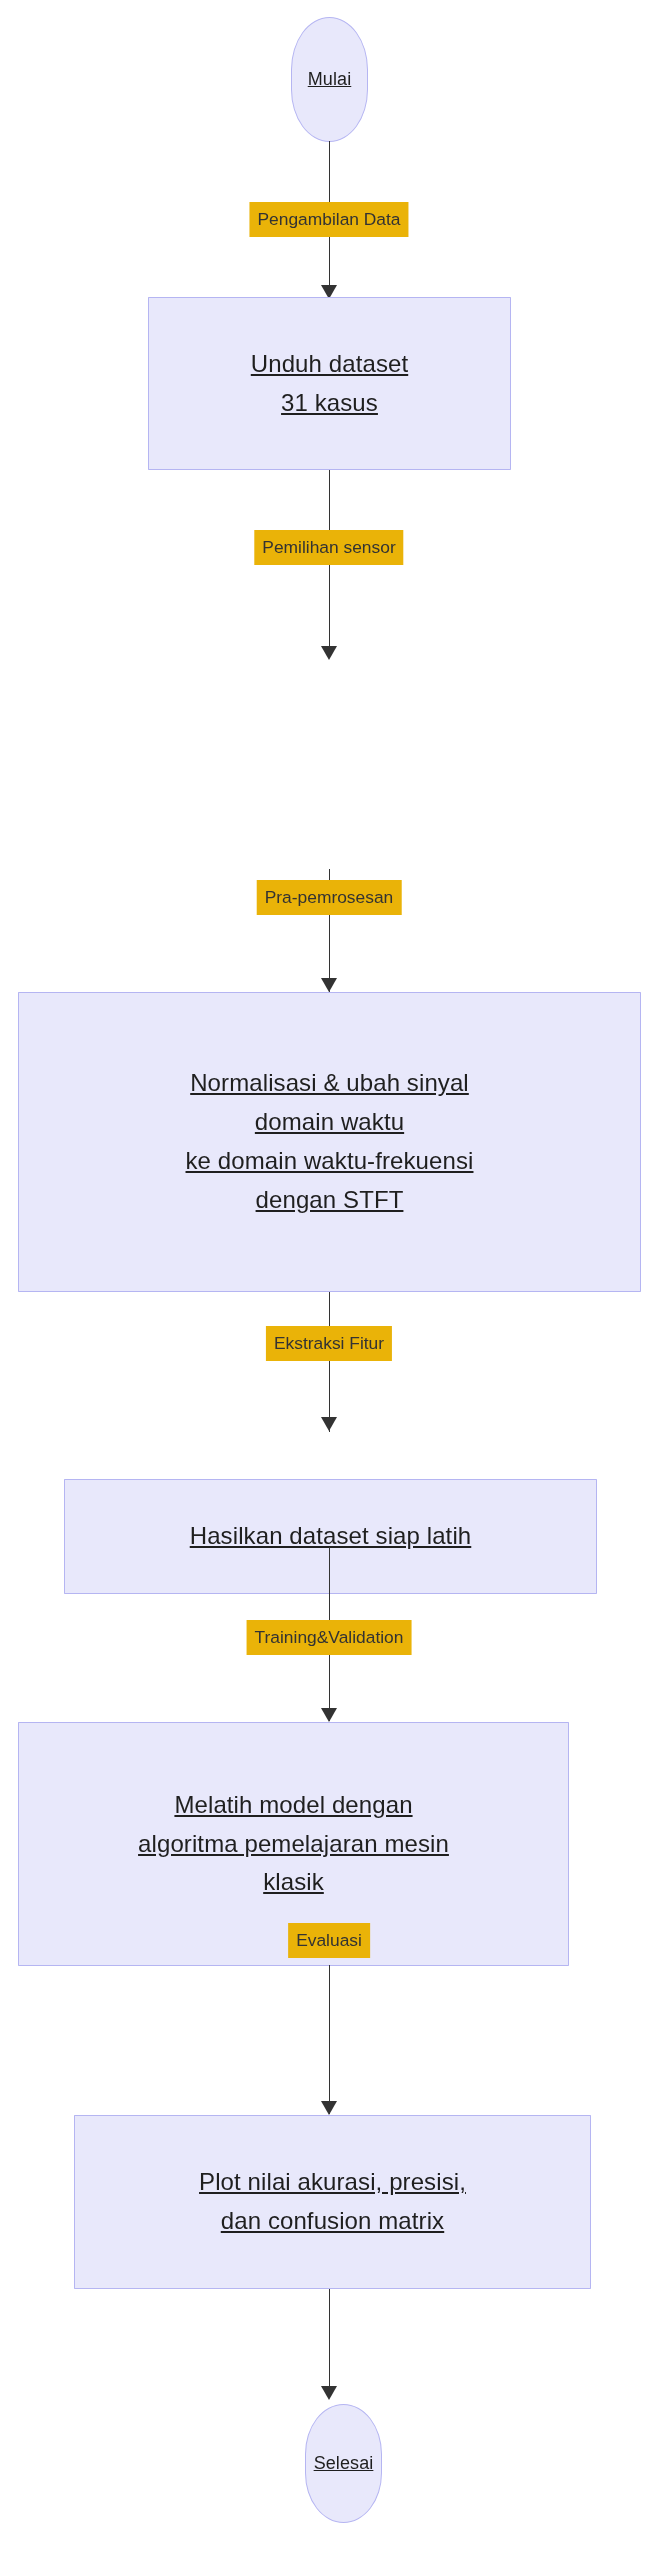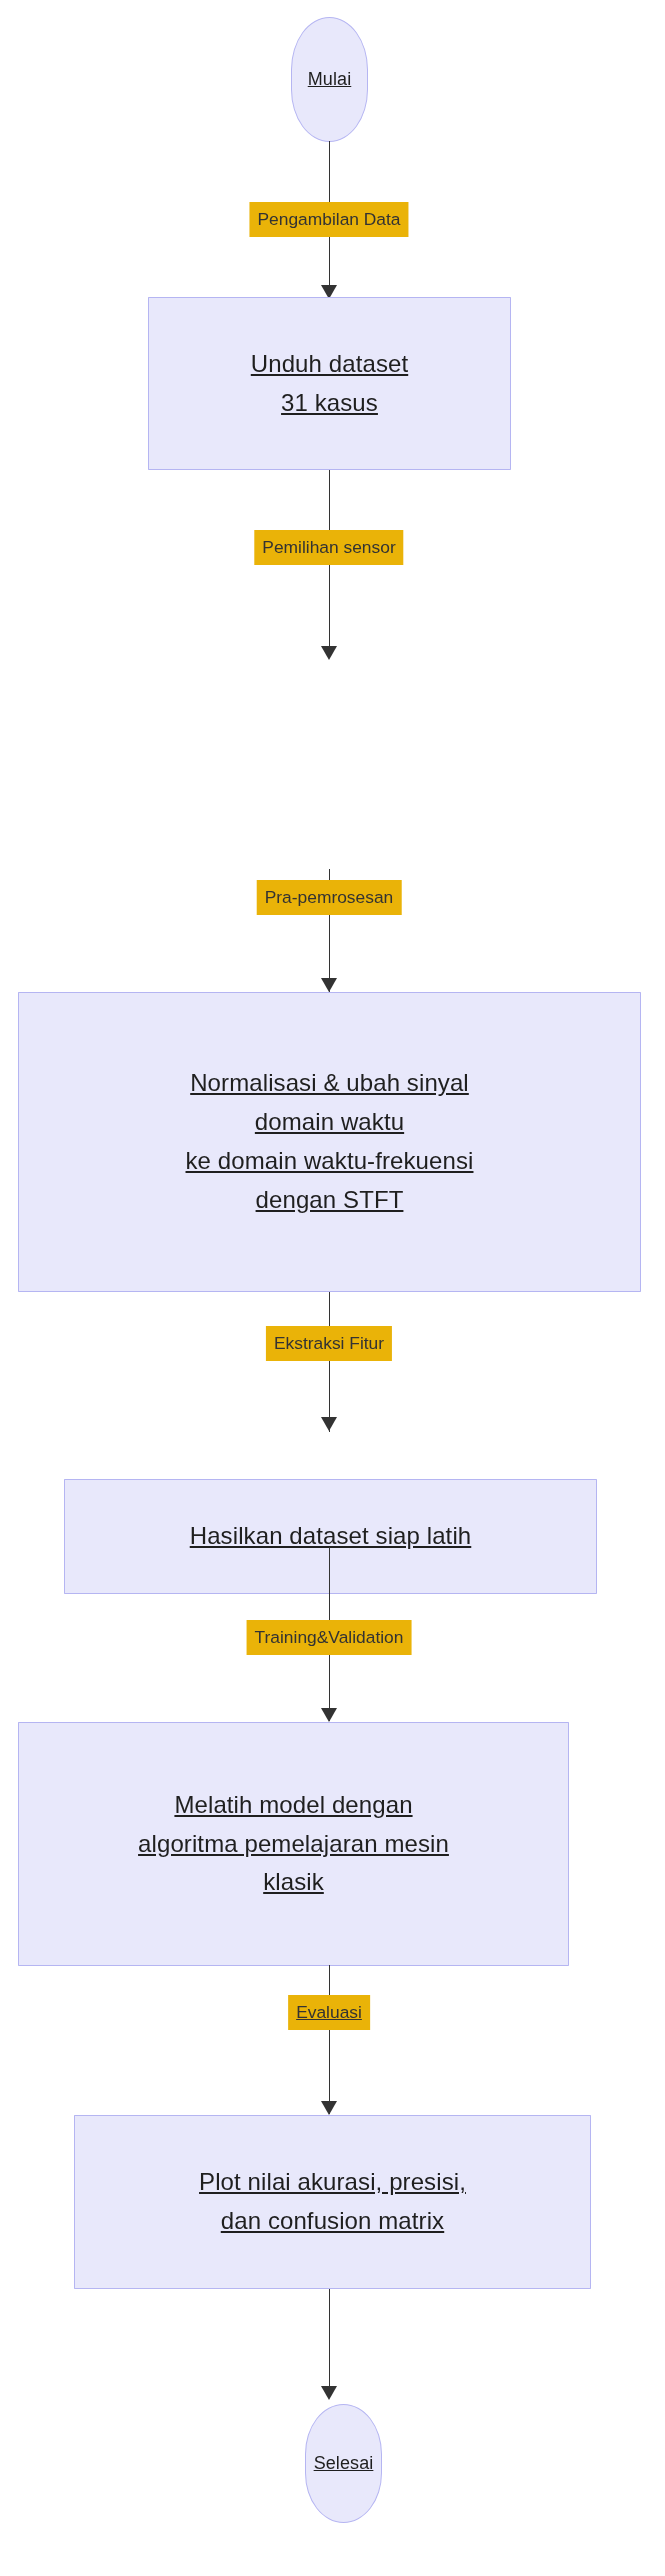"Evaluasi" div.edge-label { text-decoration: underline -> none; top: 1995px -> 1923px }
